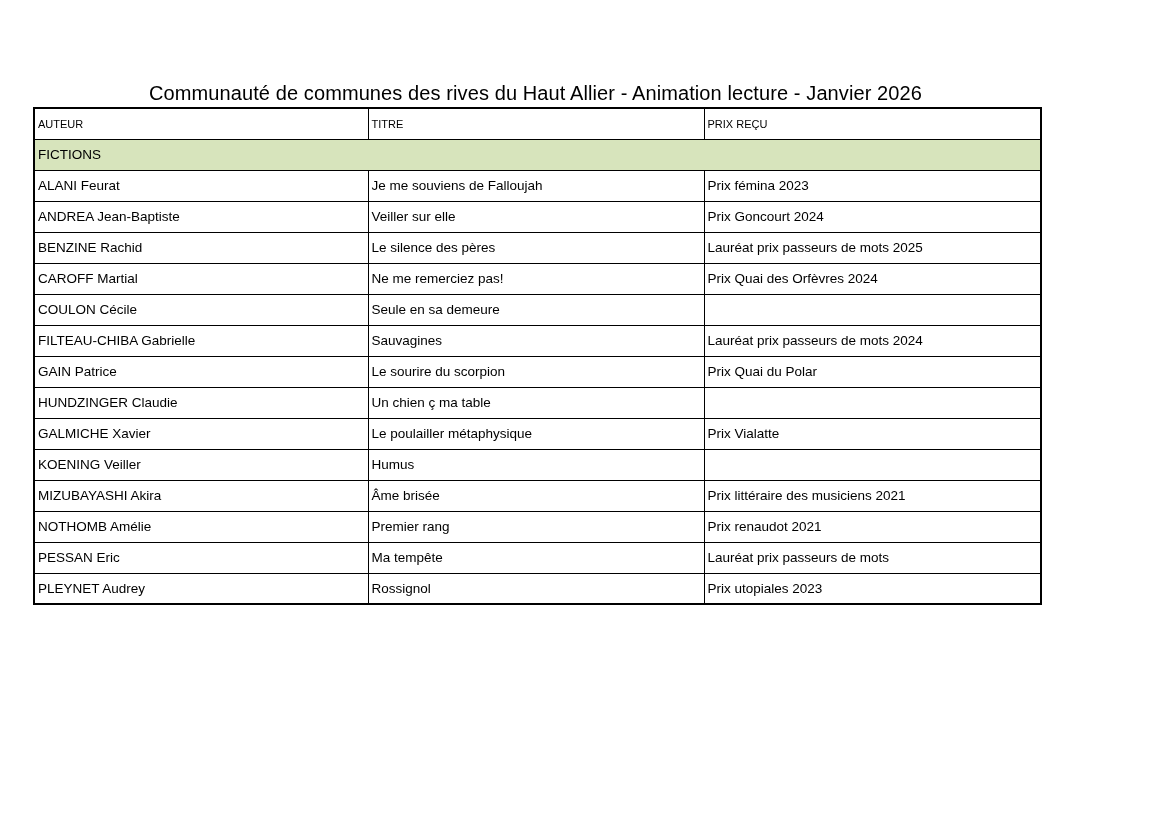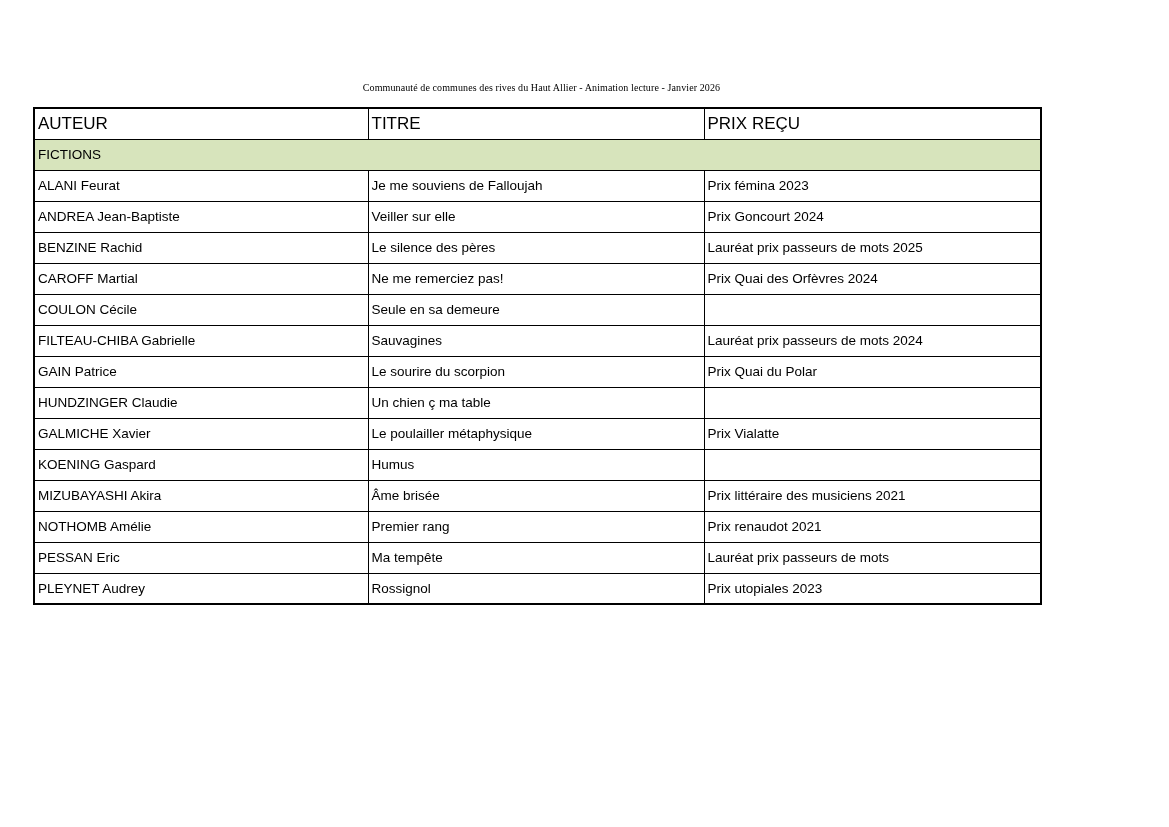"Communauté de communes des rives" .doc-title { font-family: Liberation Serif, serif -> none; font-size: 10px -> 20px; left: 38px -> 32px }
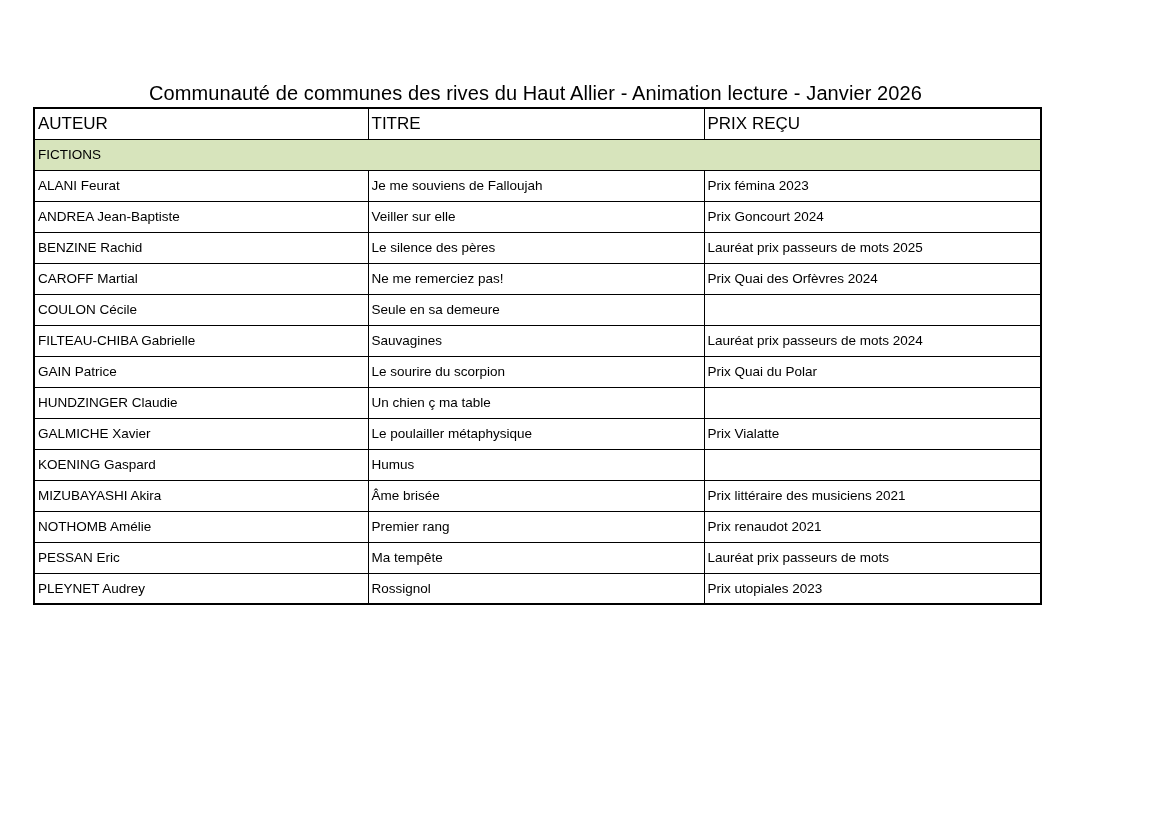"AUTEUR" table.book-table th { font-size: 17px -> 11px }
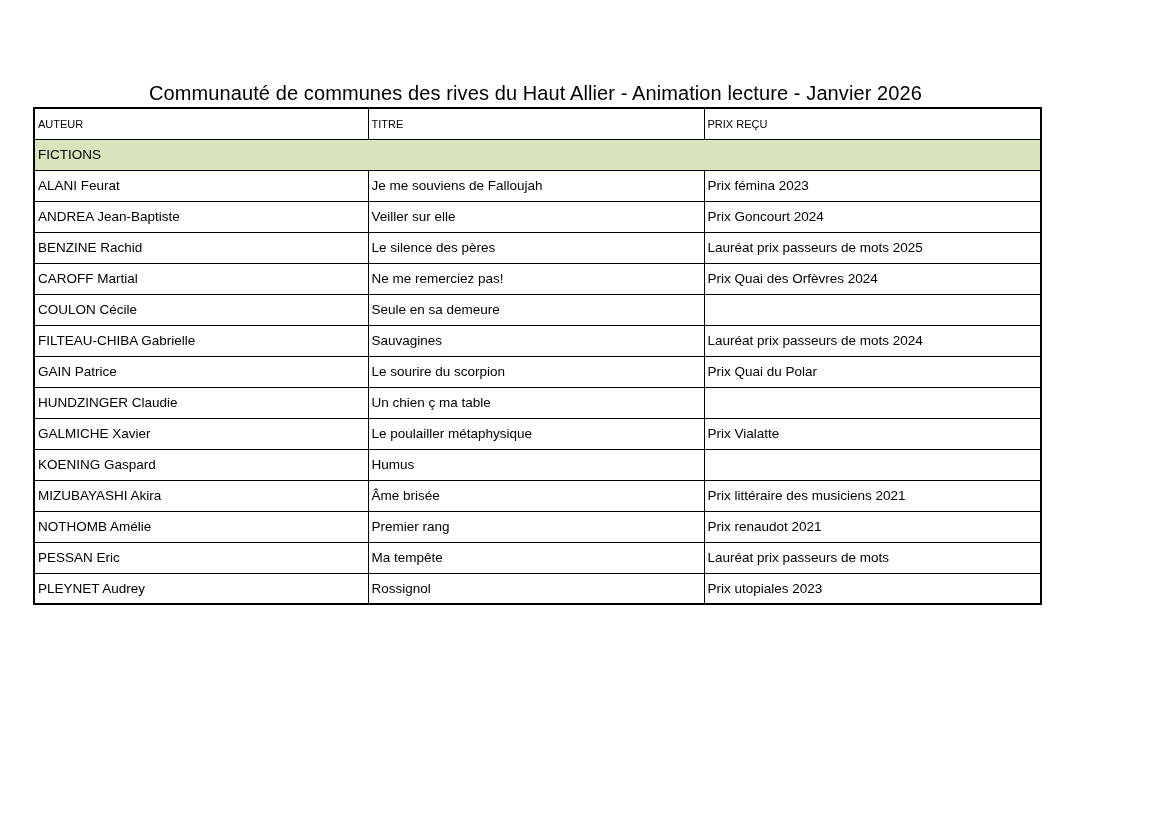"KOENING Gaspard" td.col-auteur { text: Gaspard -> Veiller }
